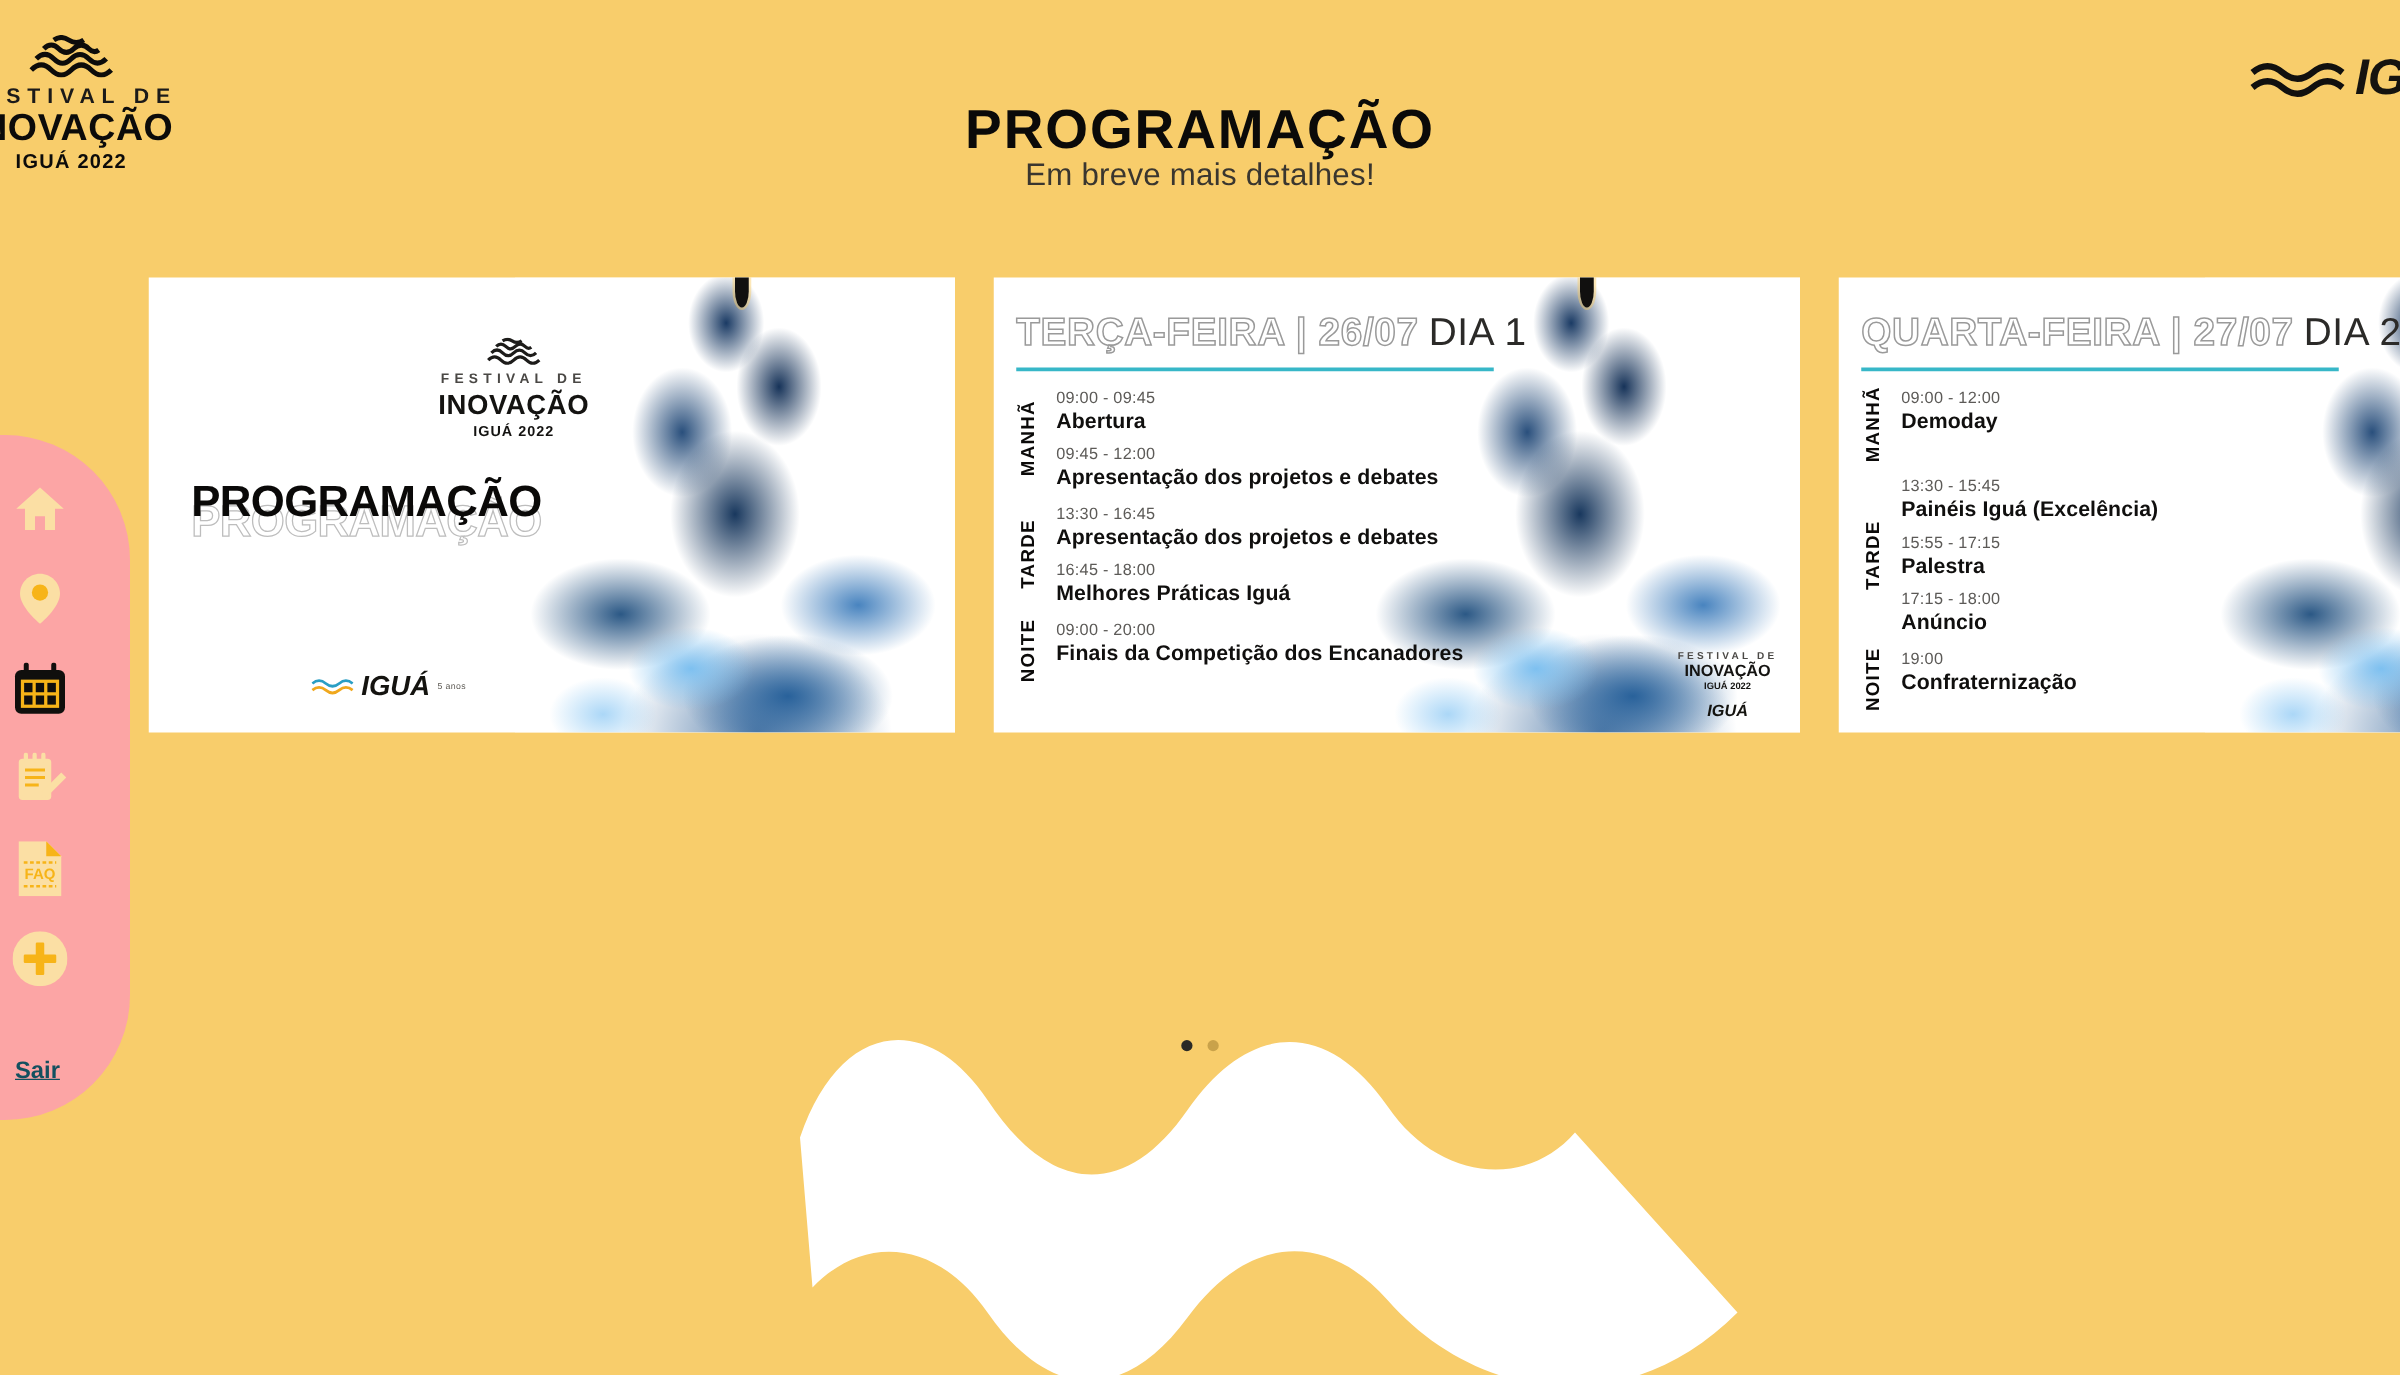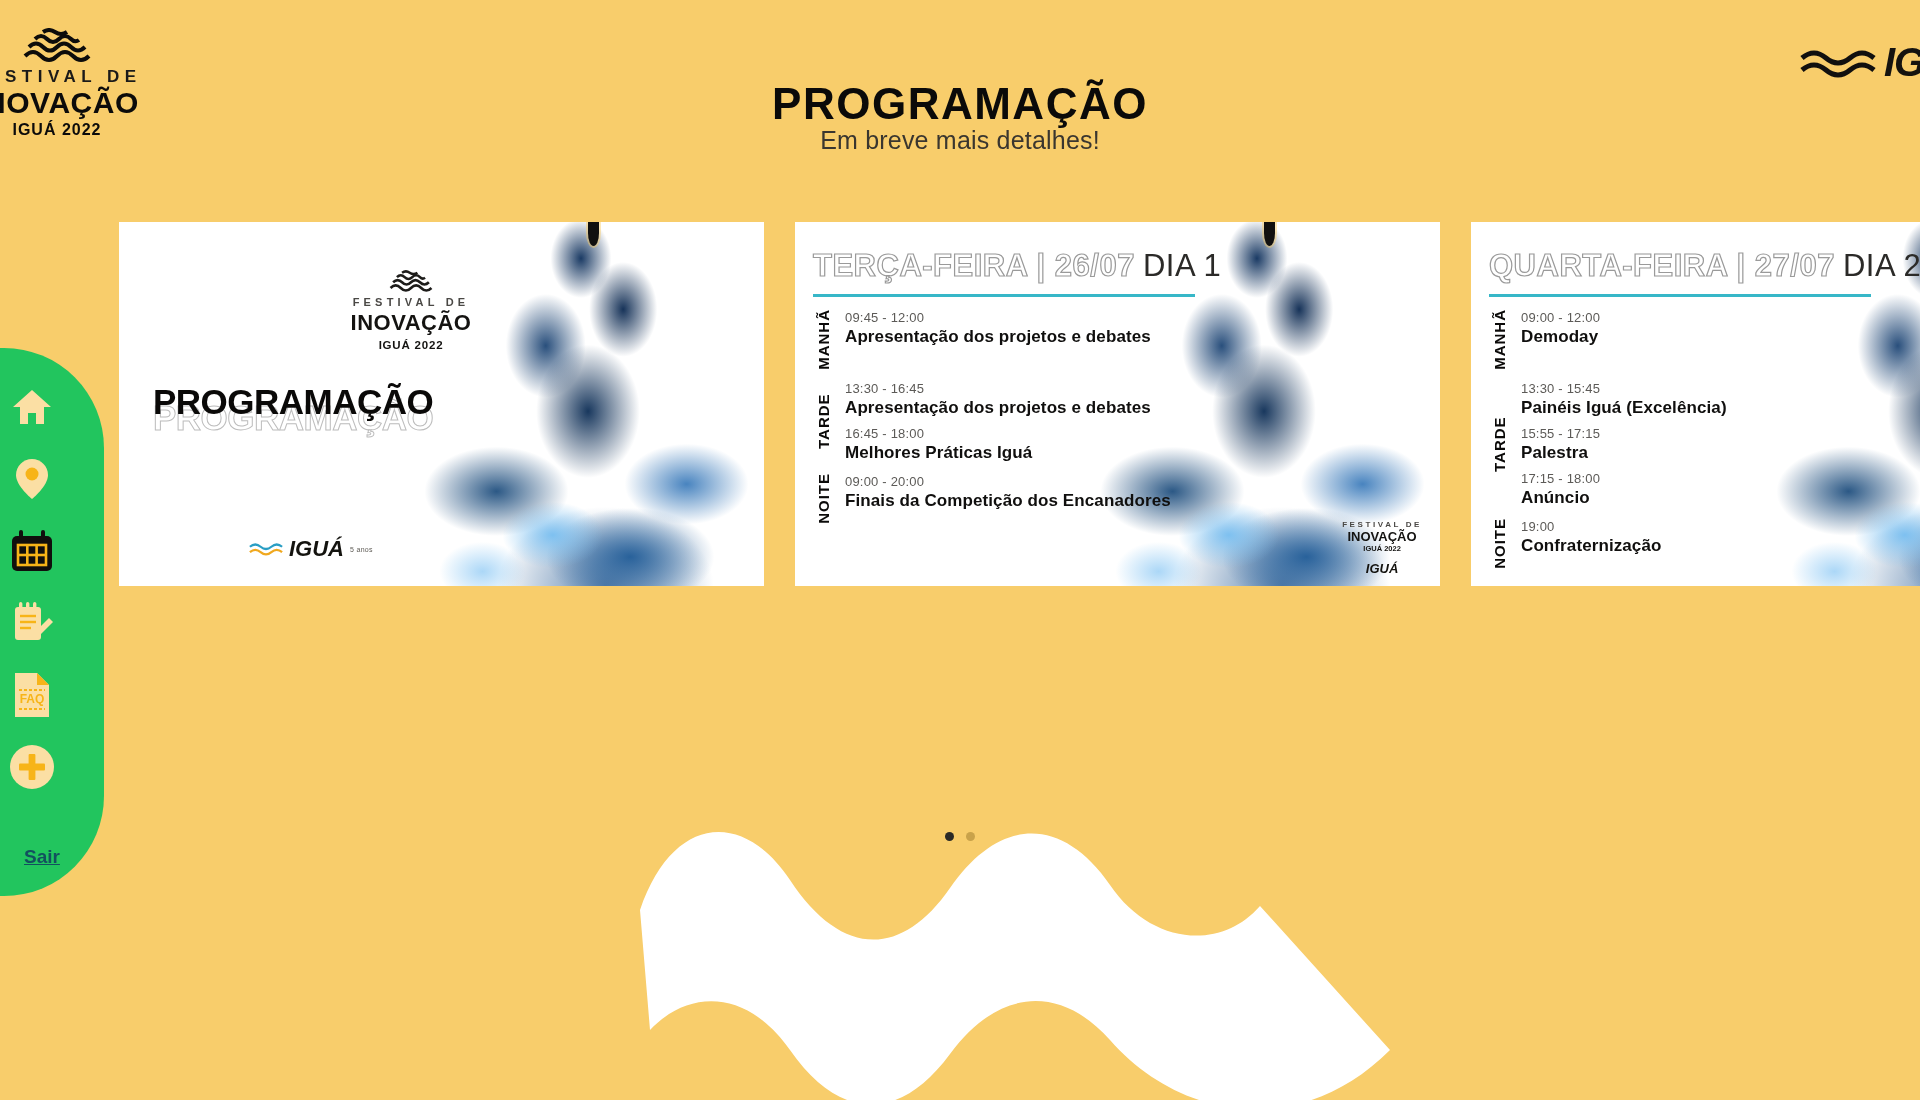"09:00 - 09:45" div { html: none -> <div> <div>09:00 - 09:45</div> <div>Abertura</div> </div> }
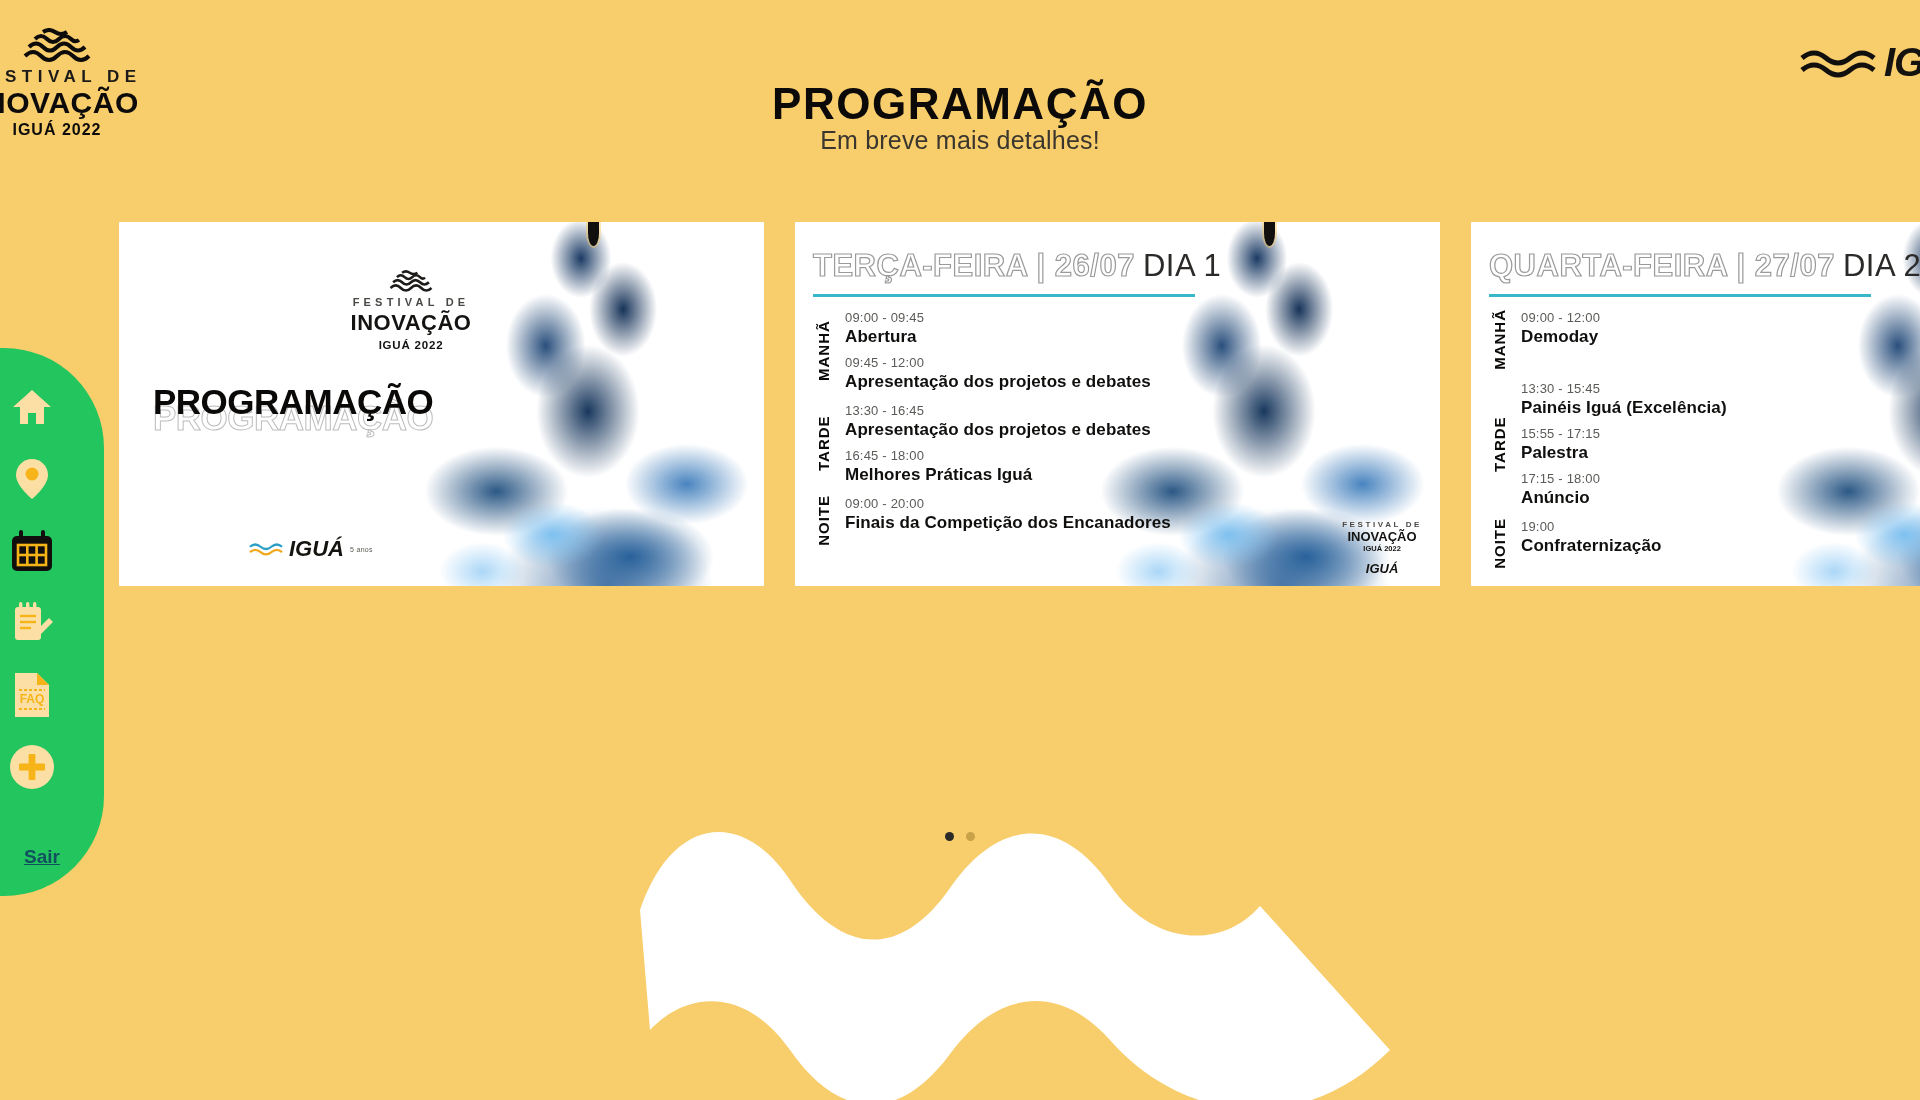"FAQ" .sidebar { background: #22c55e -> #fca5a5 }
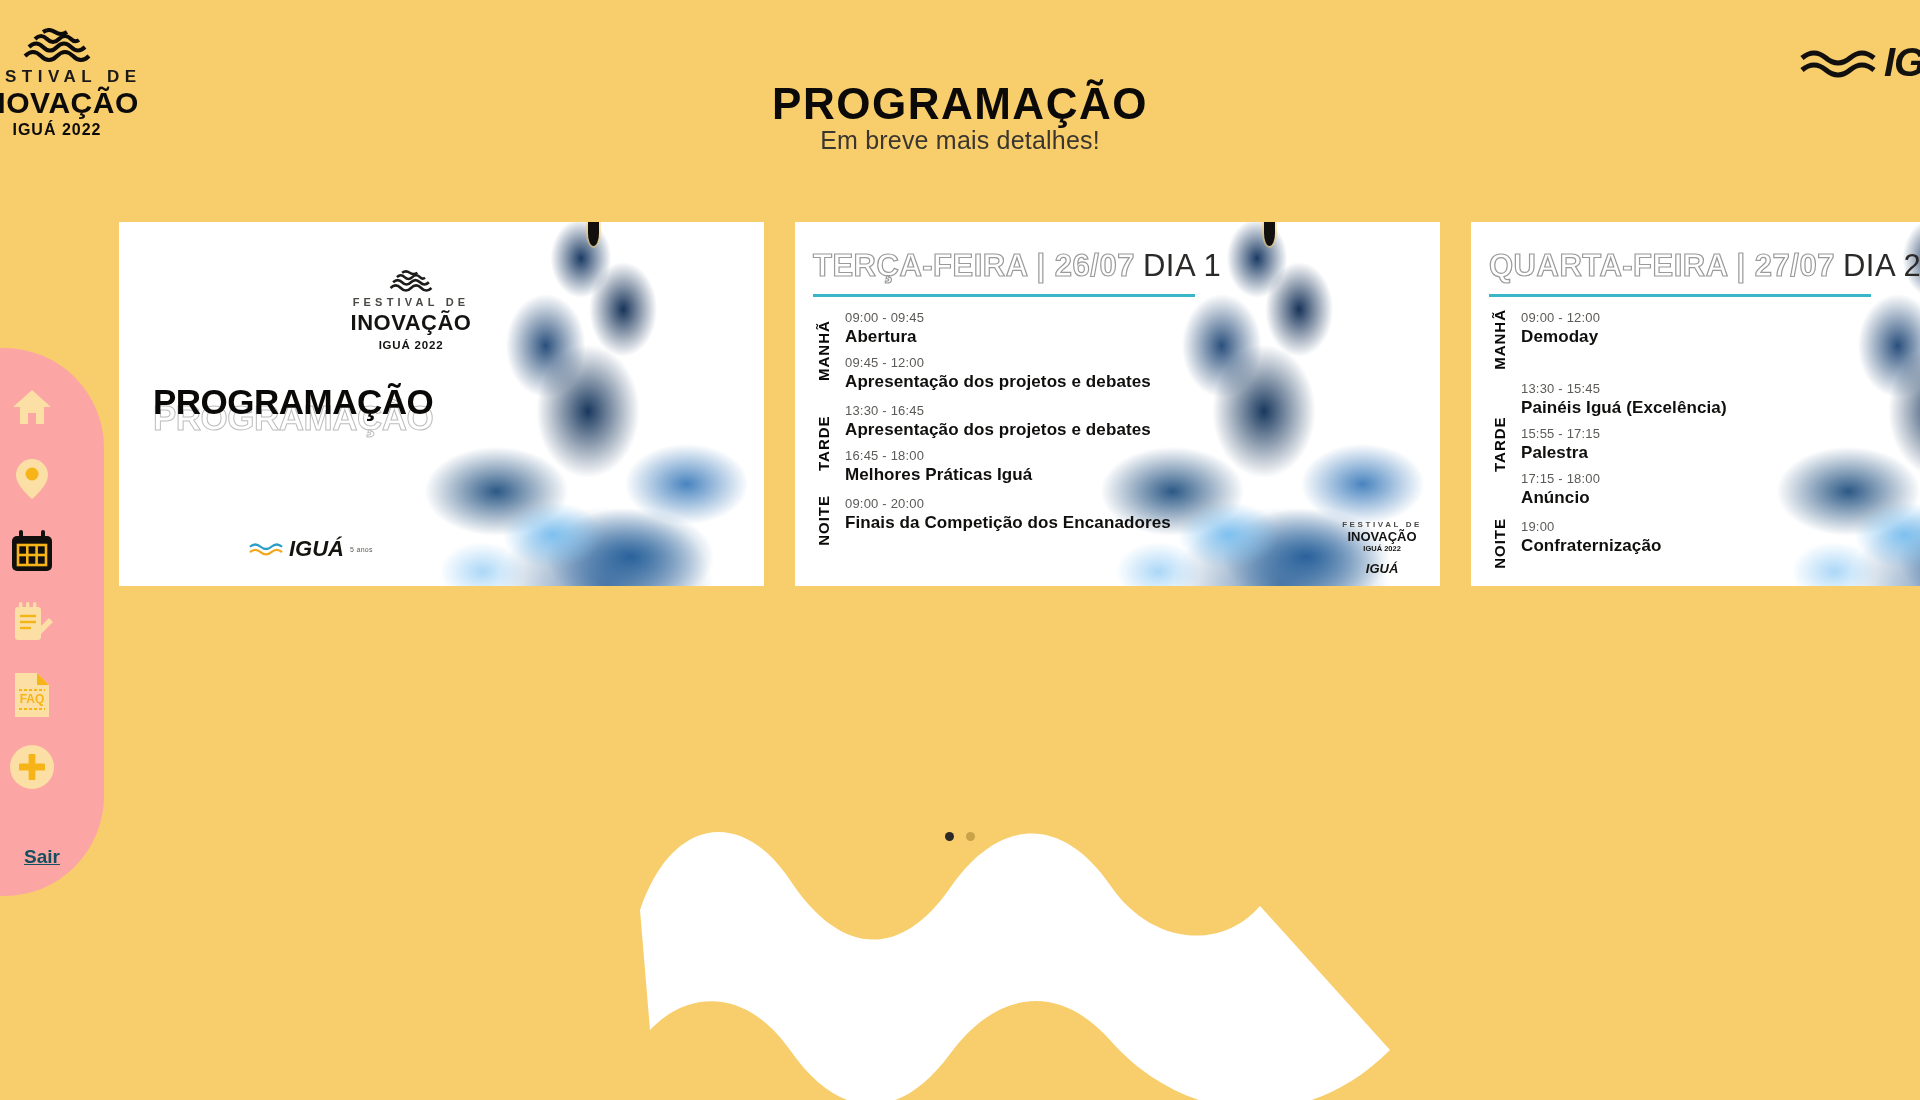"Sair" .logout-link { left: 24px -> 12px }
